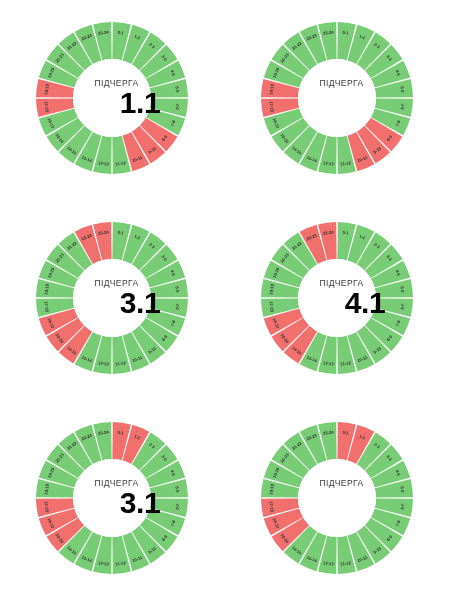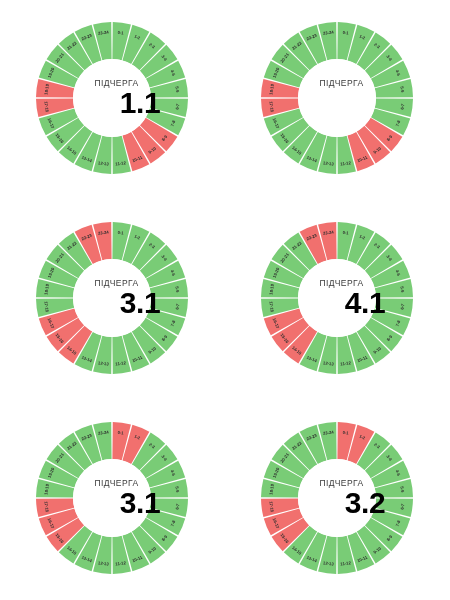"3.2" div.c-num { html: <div>3.2</div> -> none }
